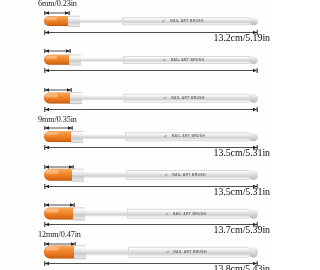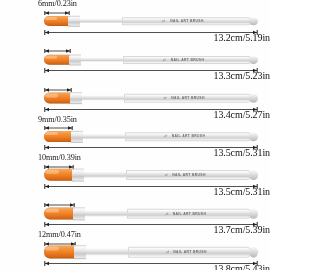"13.3cm/5.23in" div.len-label { html: <div>13.3cm/5.23in</div> -> none }
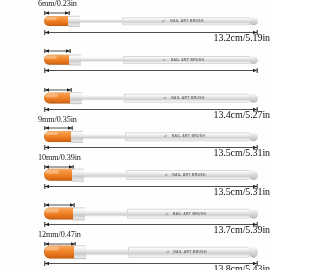"13.4cm/5.27in" div.len-label { html: <div>13.4cm/5.27in</div> -> none }
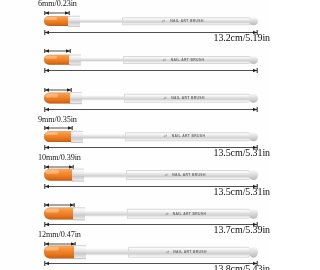"10mm/0.39in" div.width-label { html: <div>10mm/0.39in</div> -> none }
